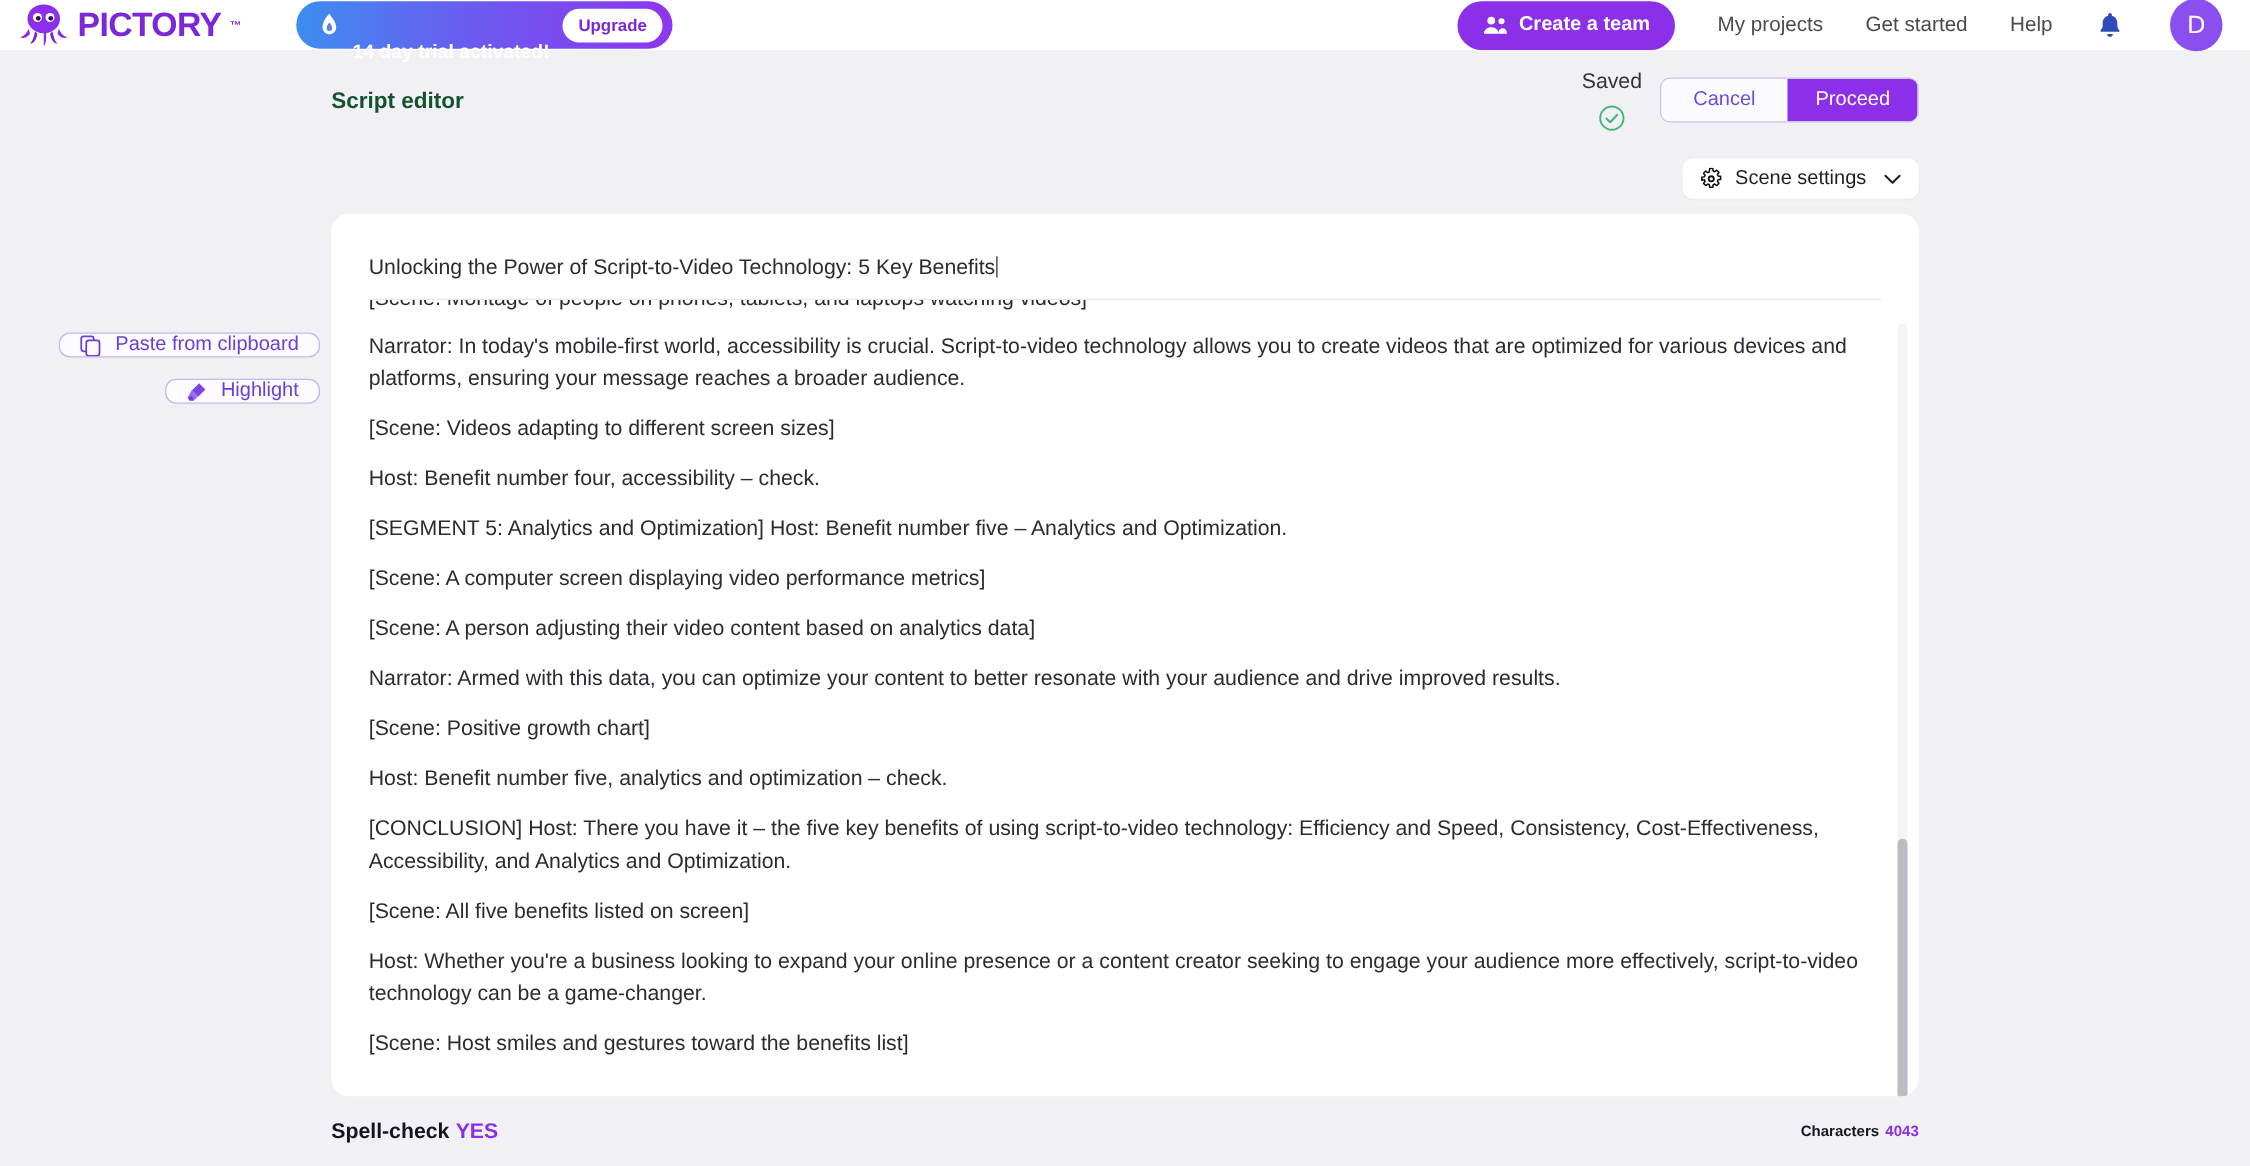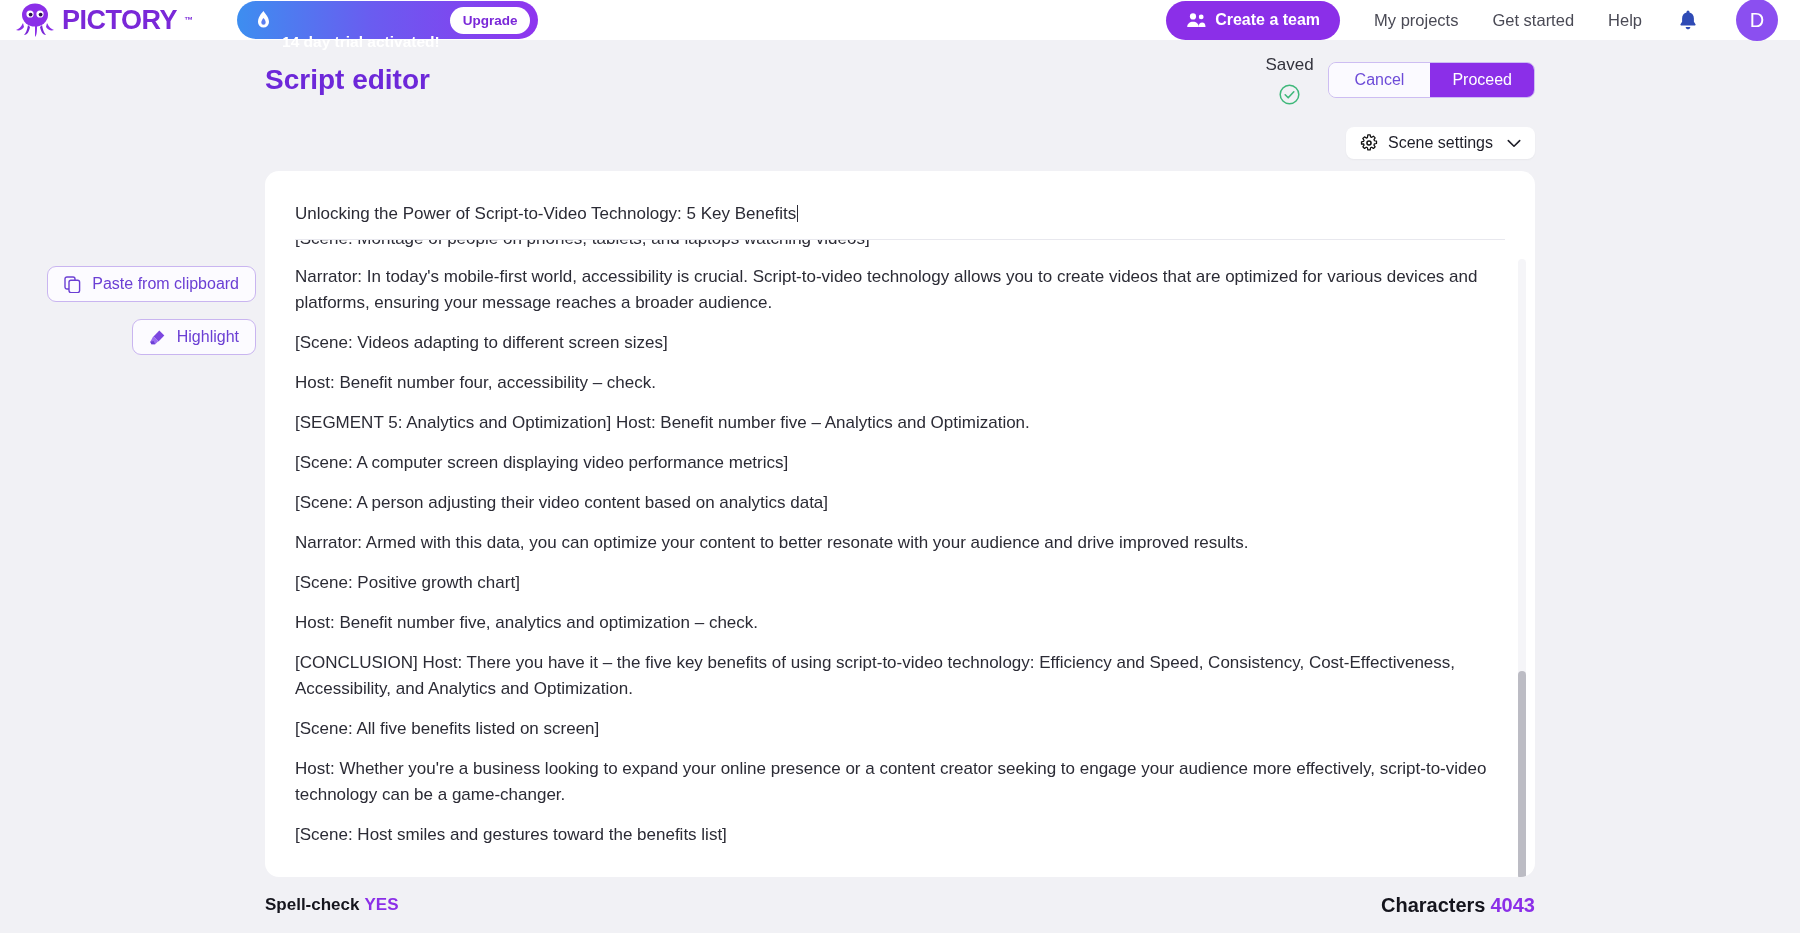"Script editor" .page-title { color: #6d28d9 -> #14532d; font-size: 28px -> 18px }
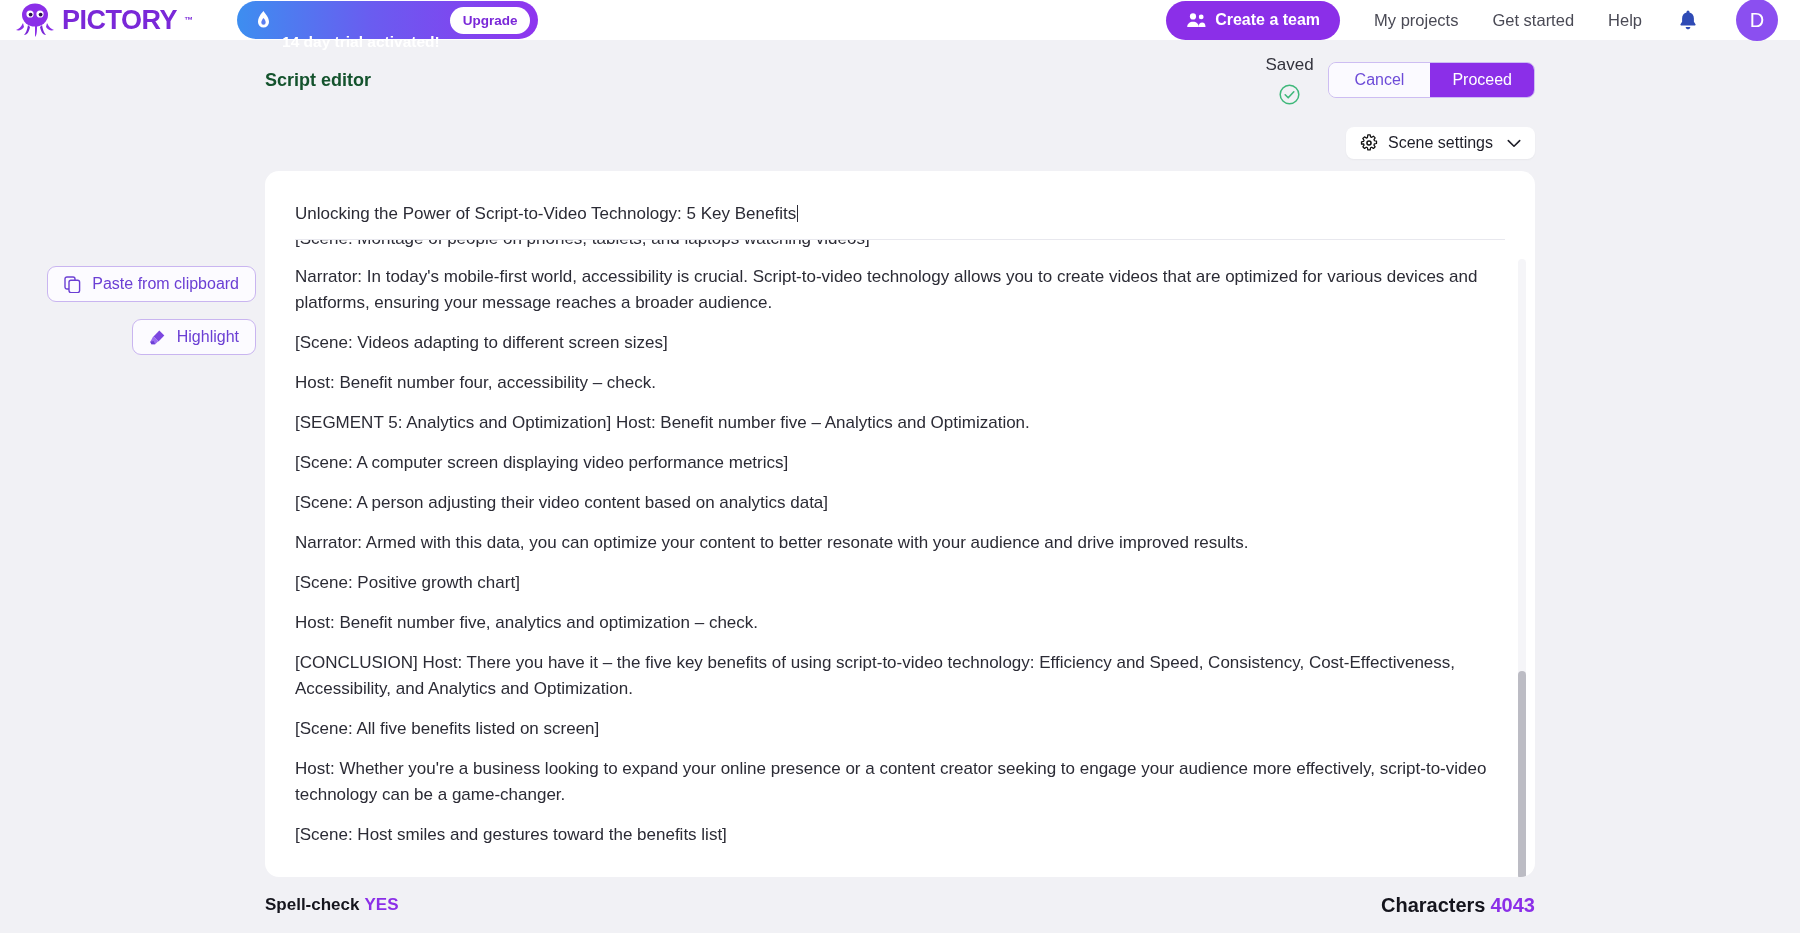"Paste from clipboard" .rail-btn { height: 36px -> 20px }
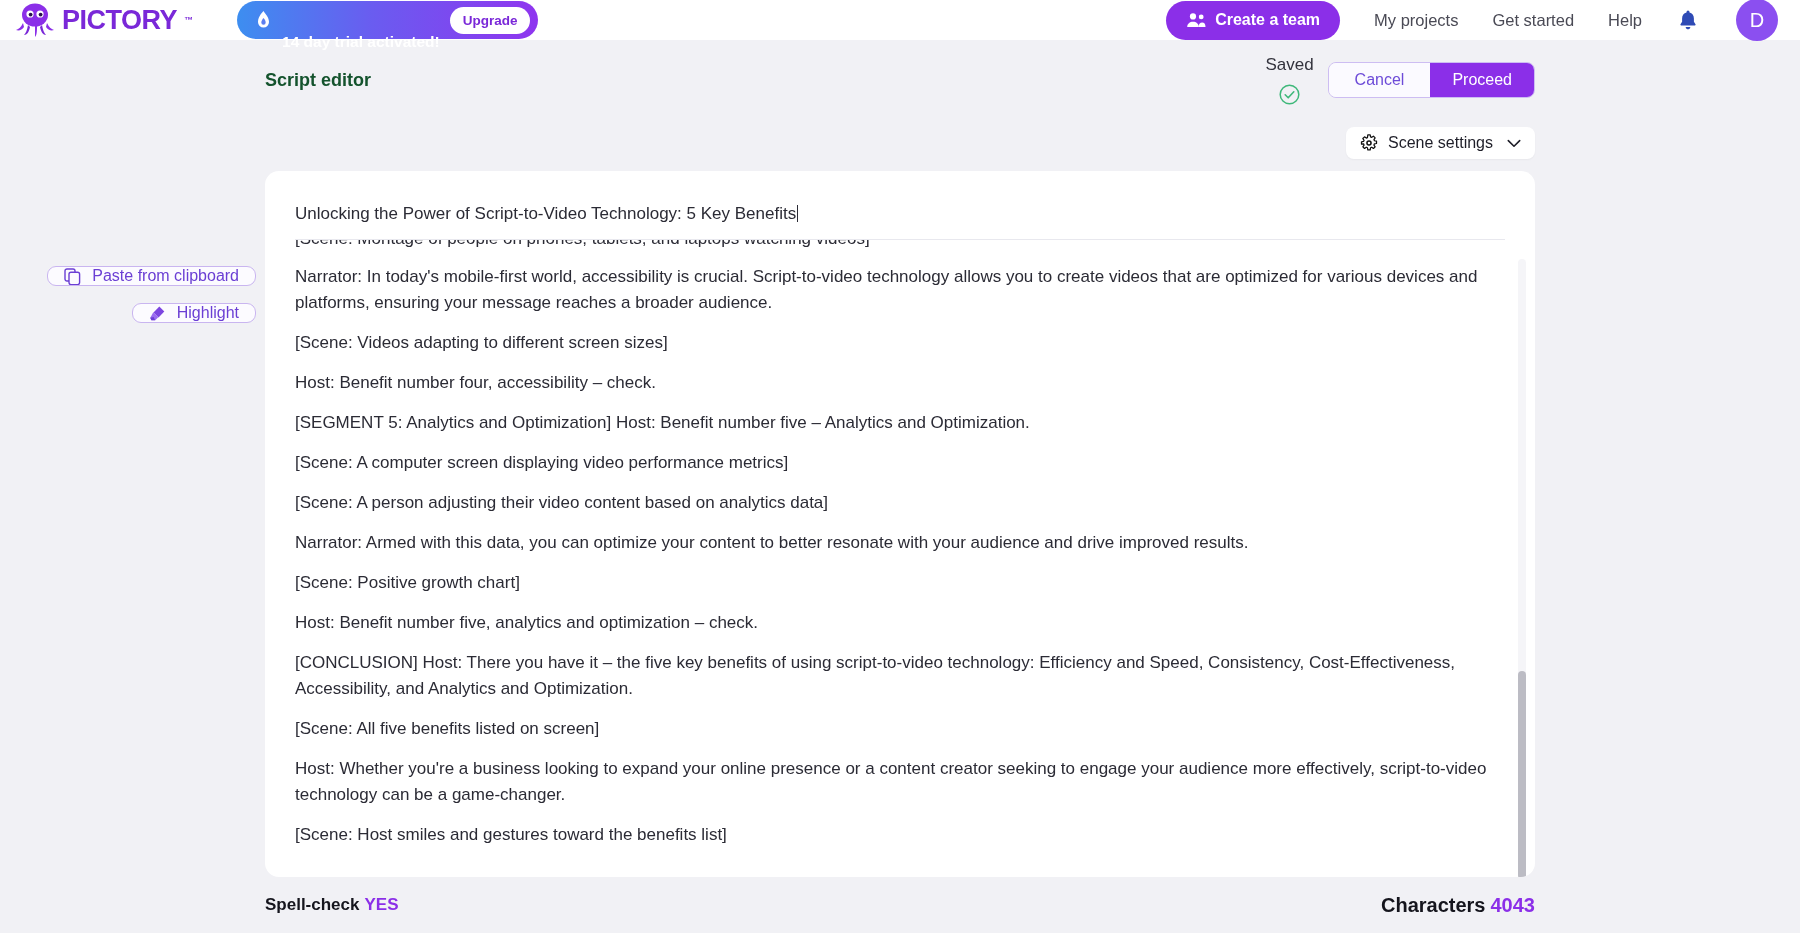"Characters 4043" .foot-right { font-size: 20px -> 12px }
